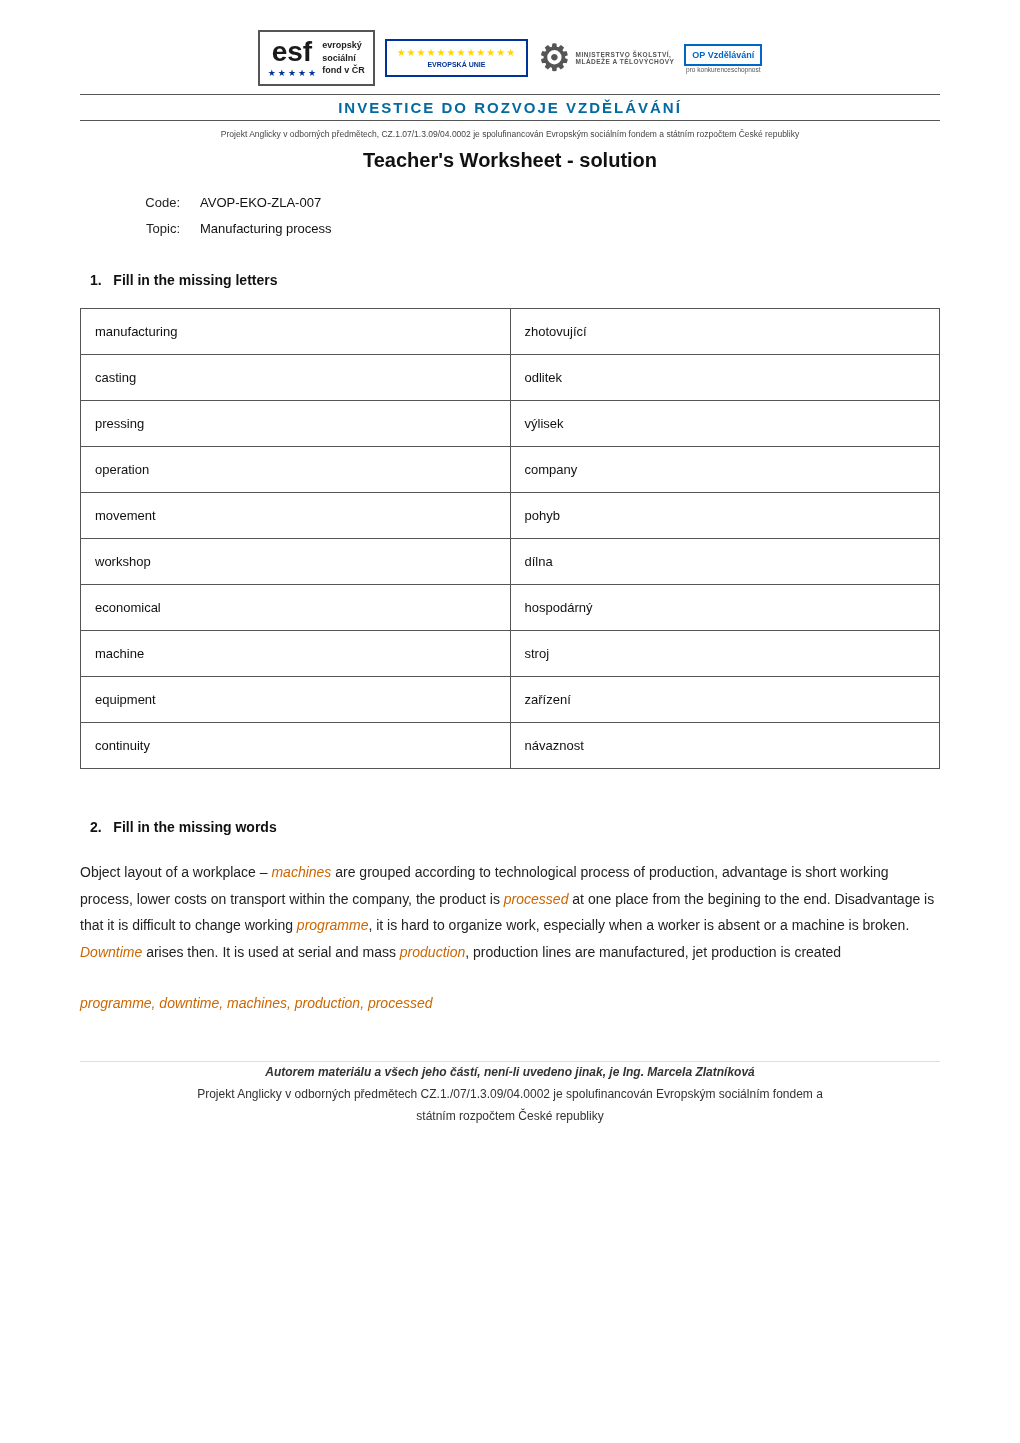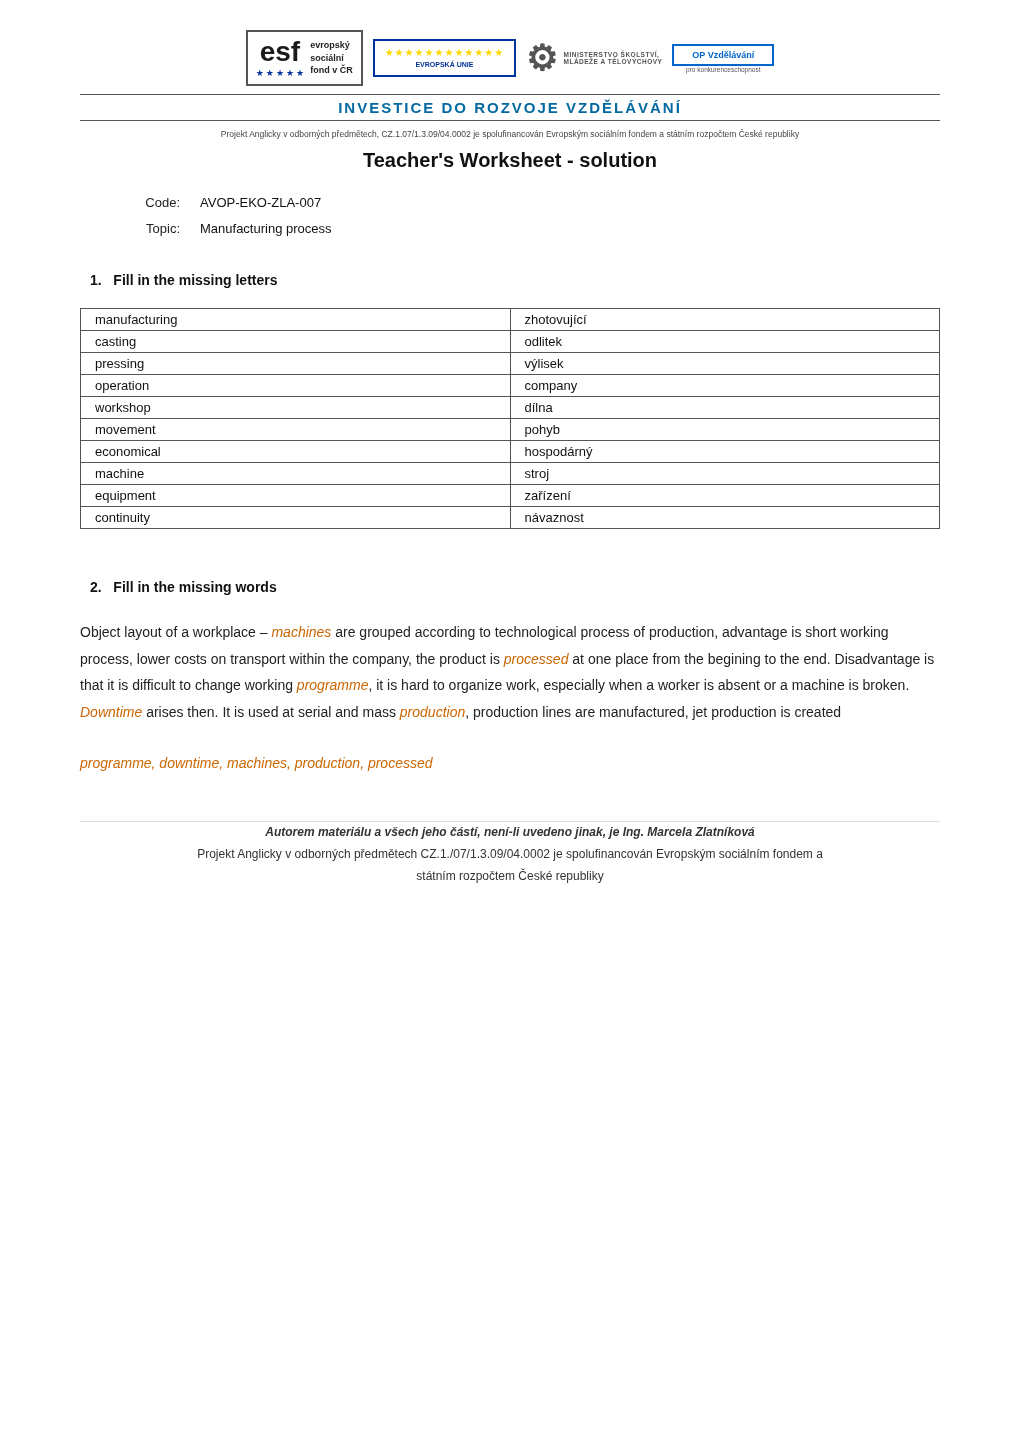"OP Vzdělávání" .op-box { padding: 4px 18px -> 4px 6px }
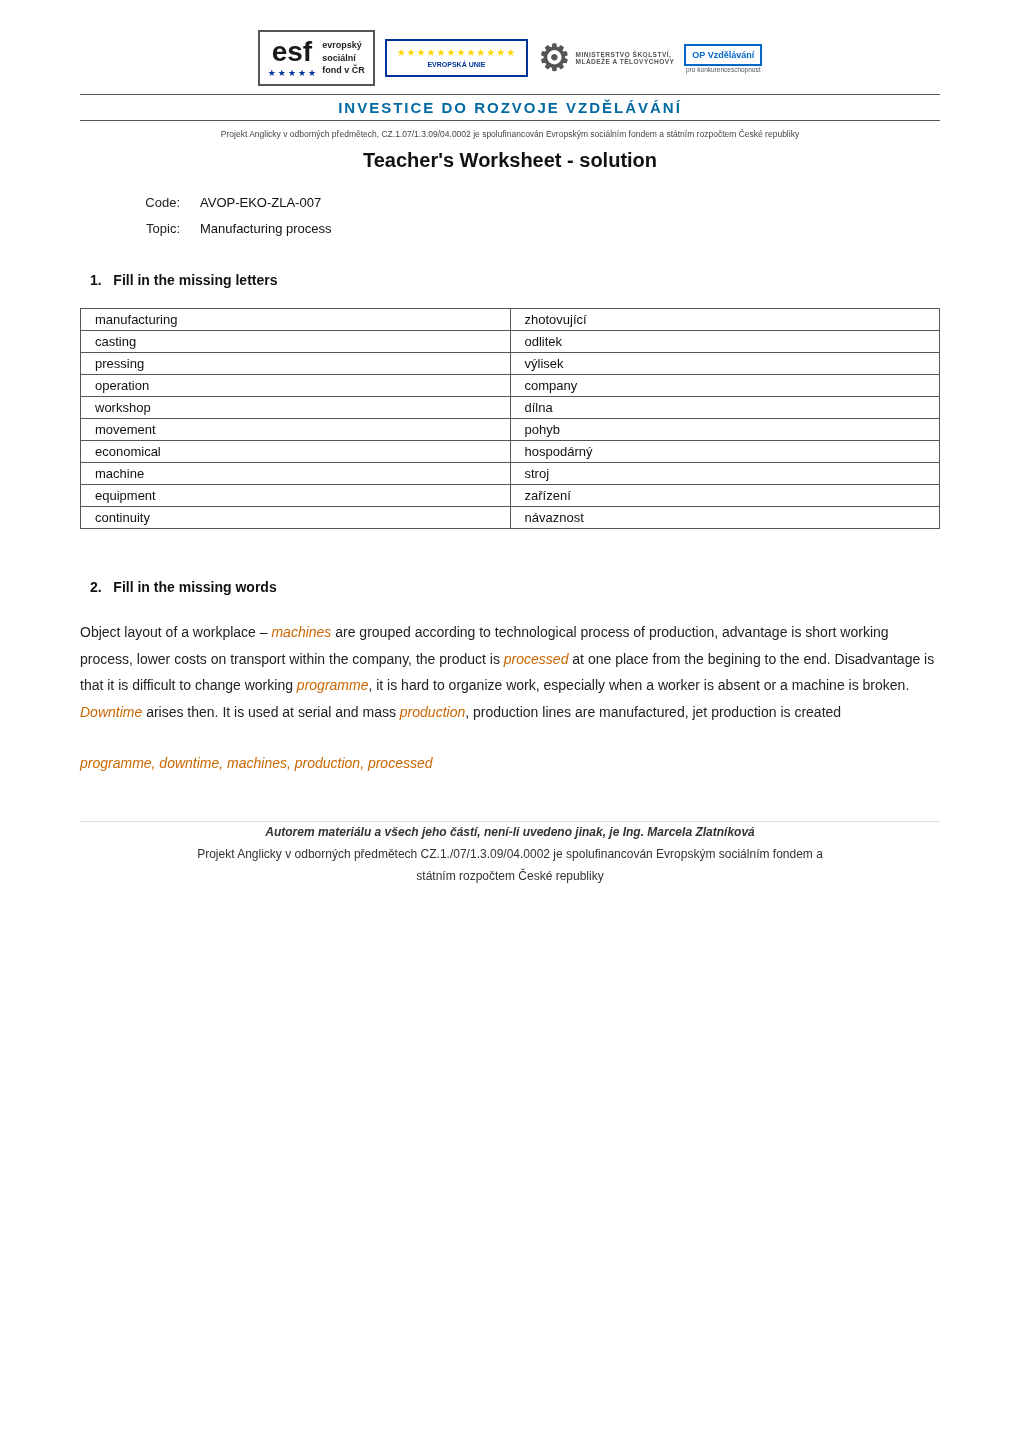"manufacturing" .vocab-table td { padding: 3px 14px -> 15px 14px }
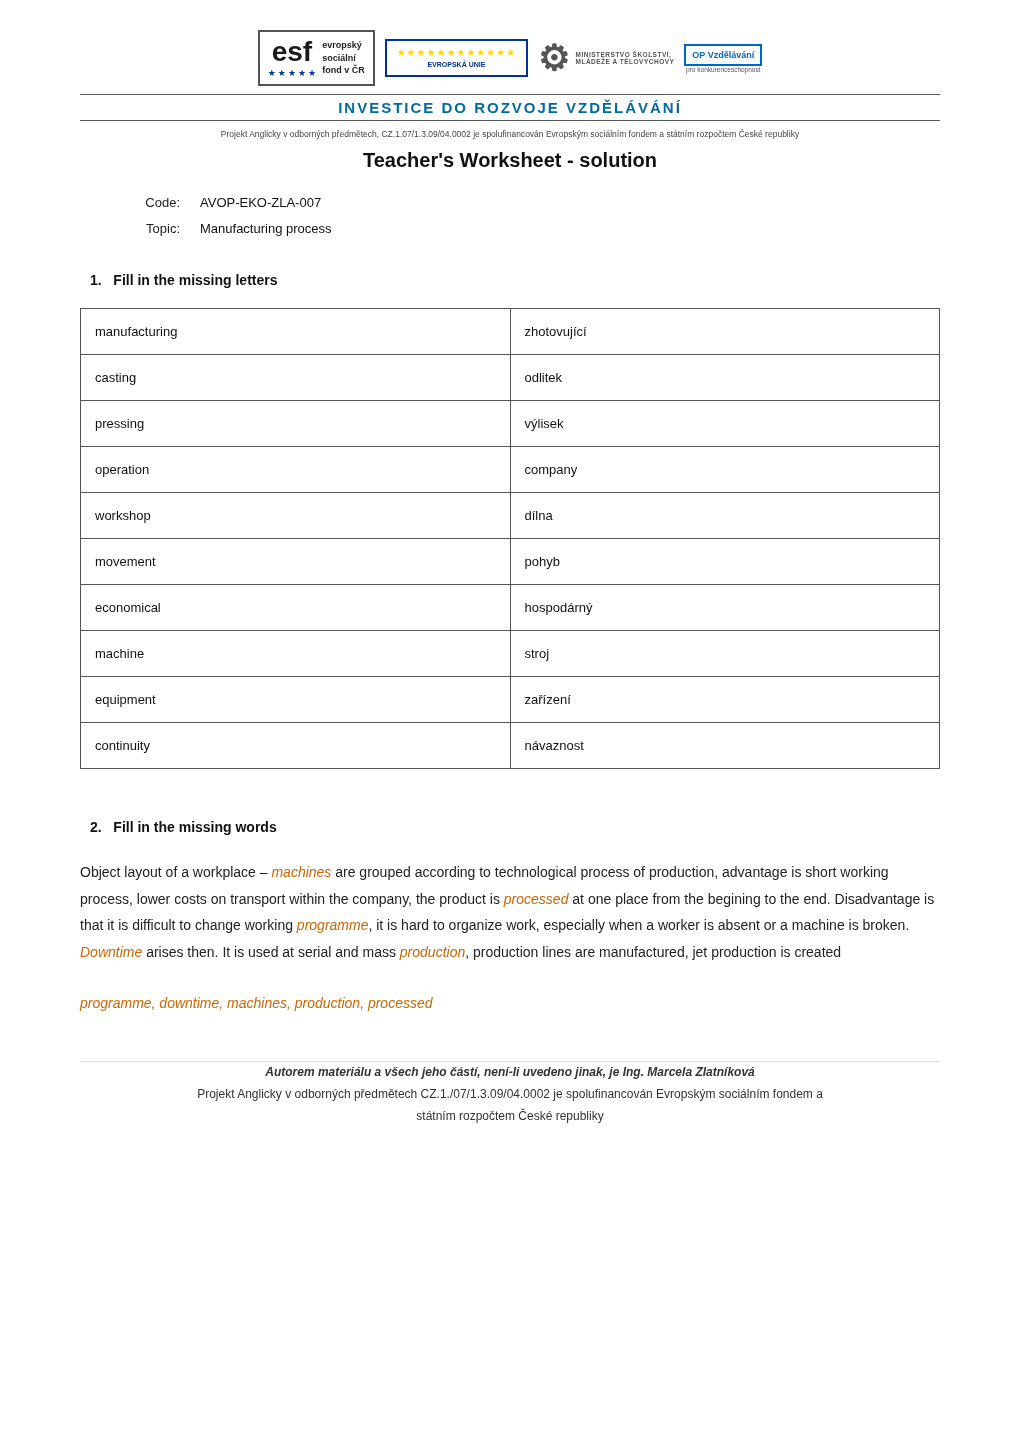"workshop" tr { order: before "movement" -> after "movement" }
